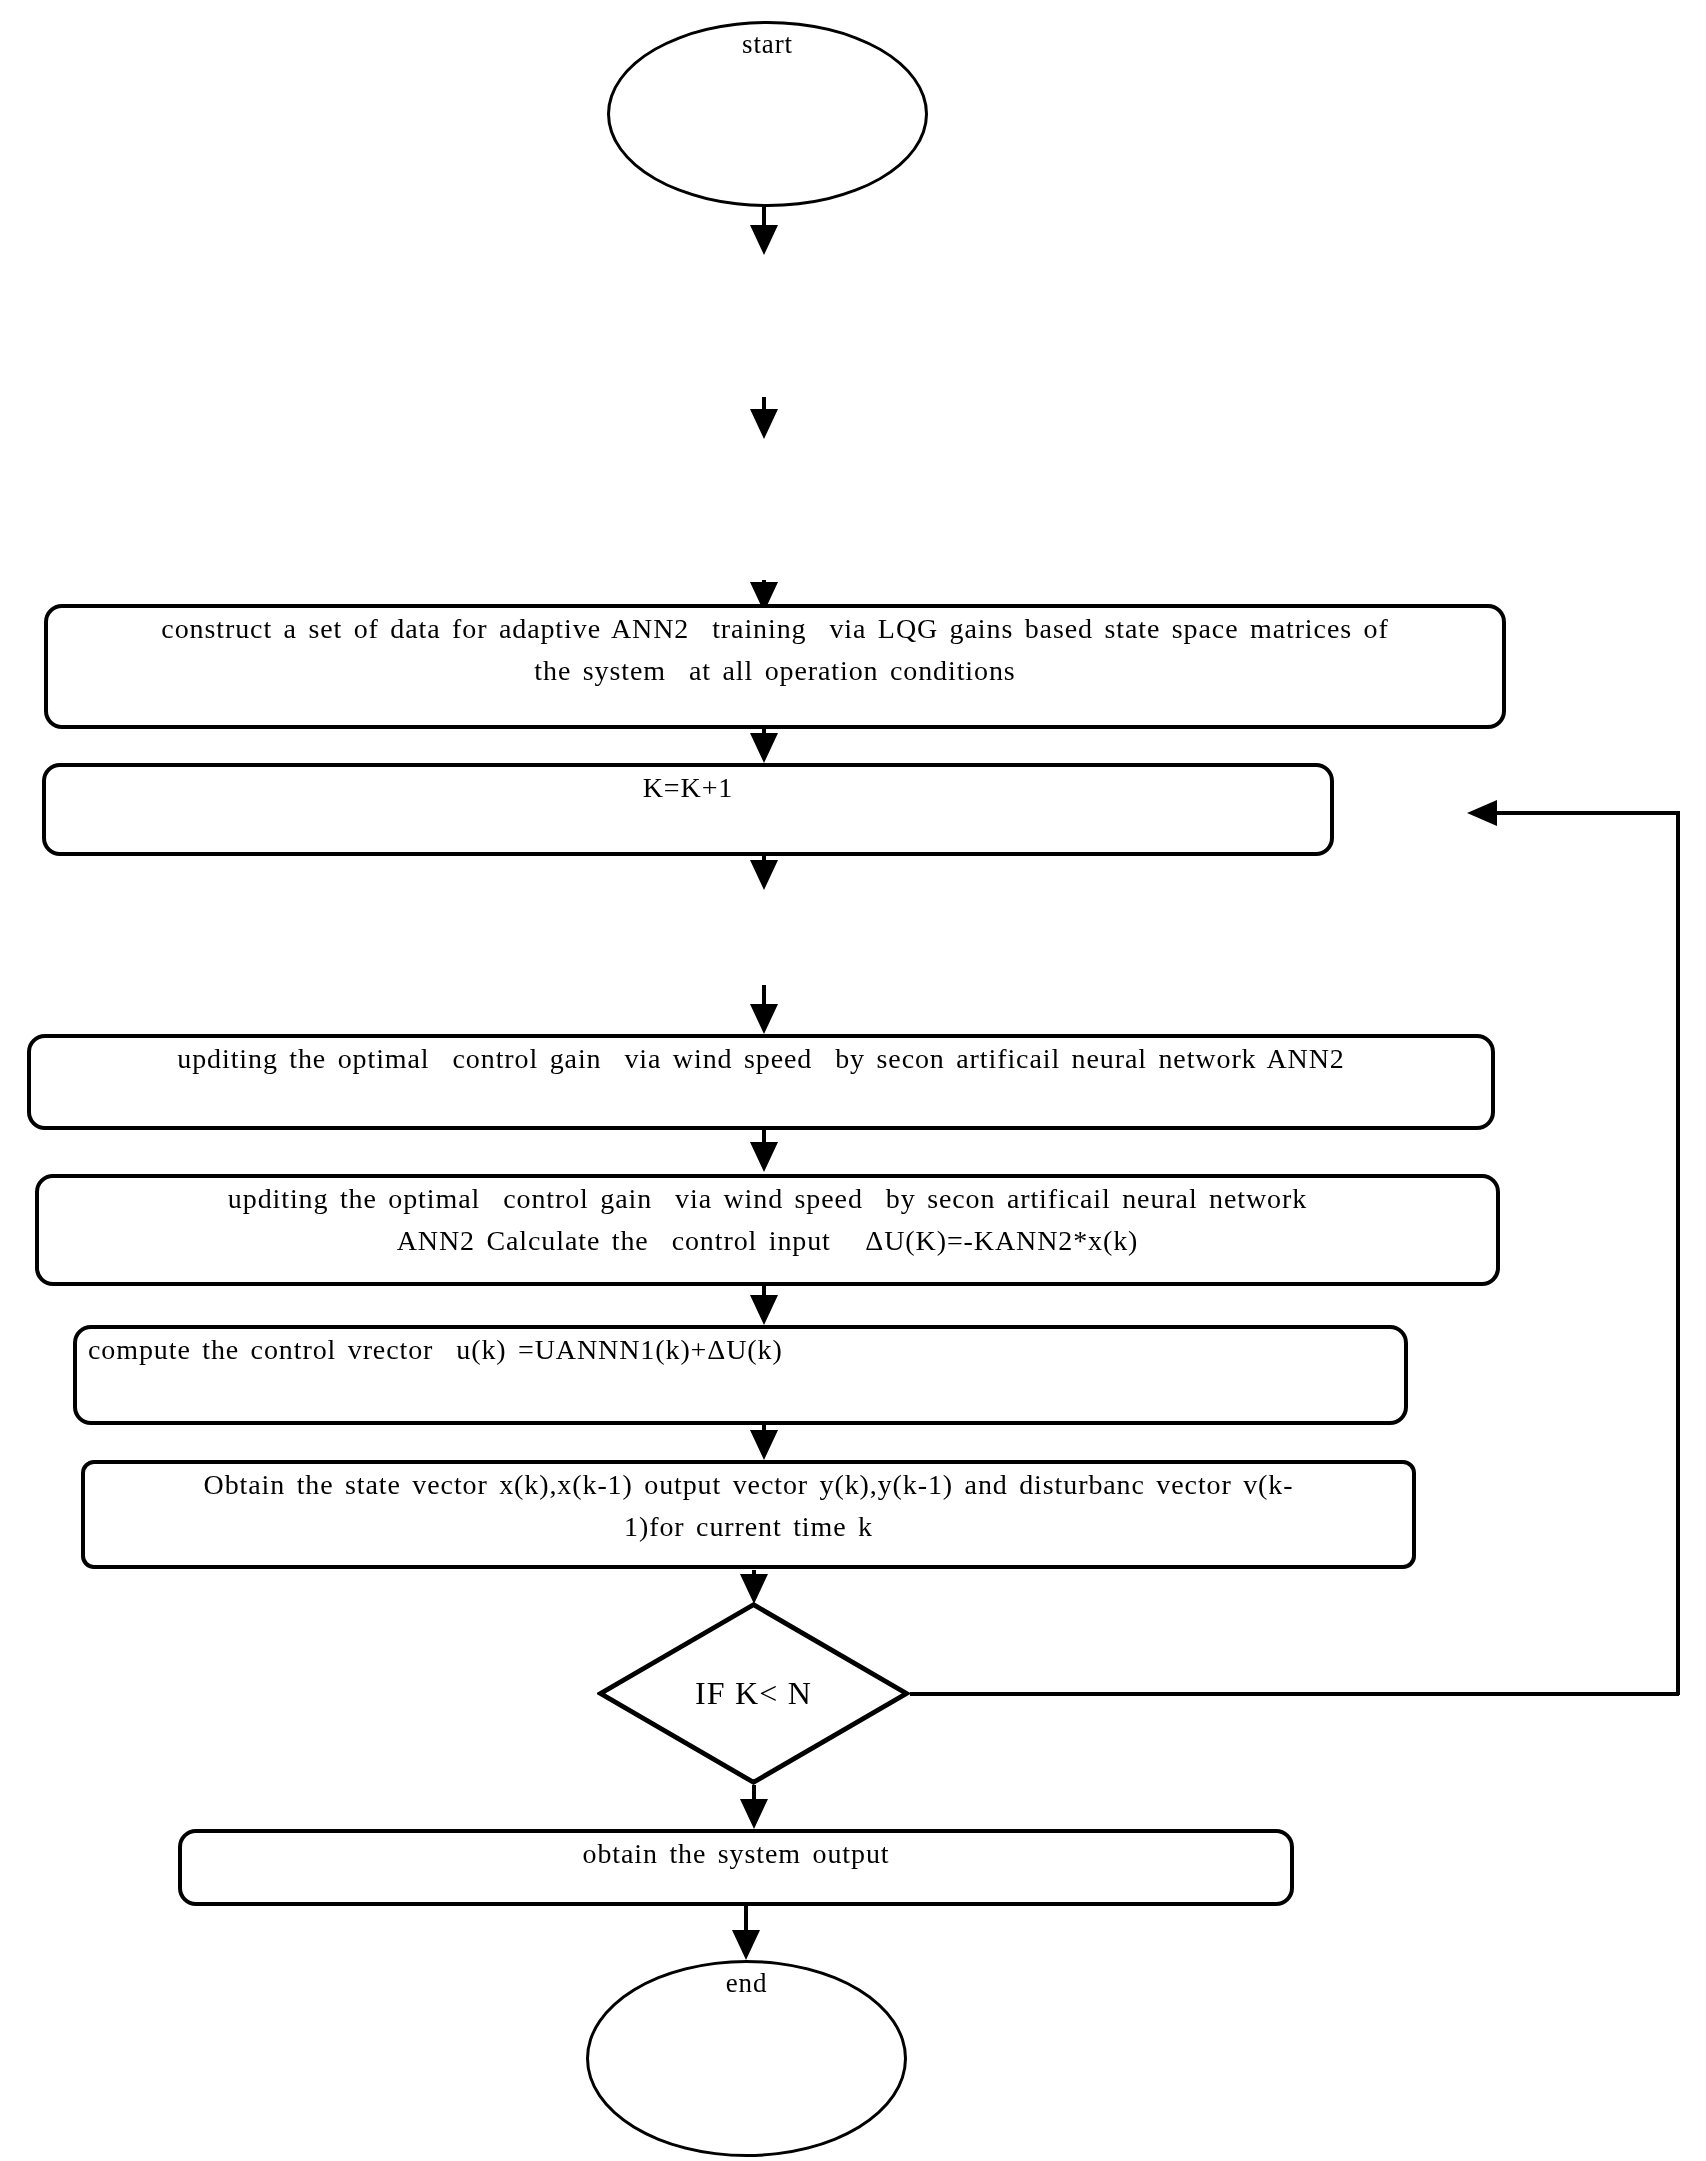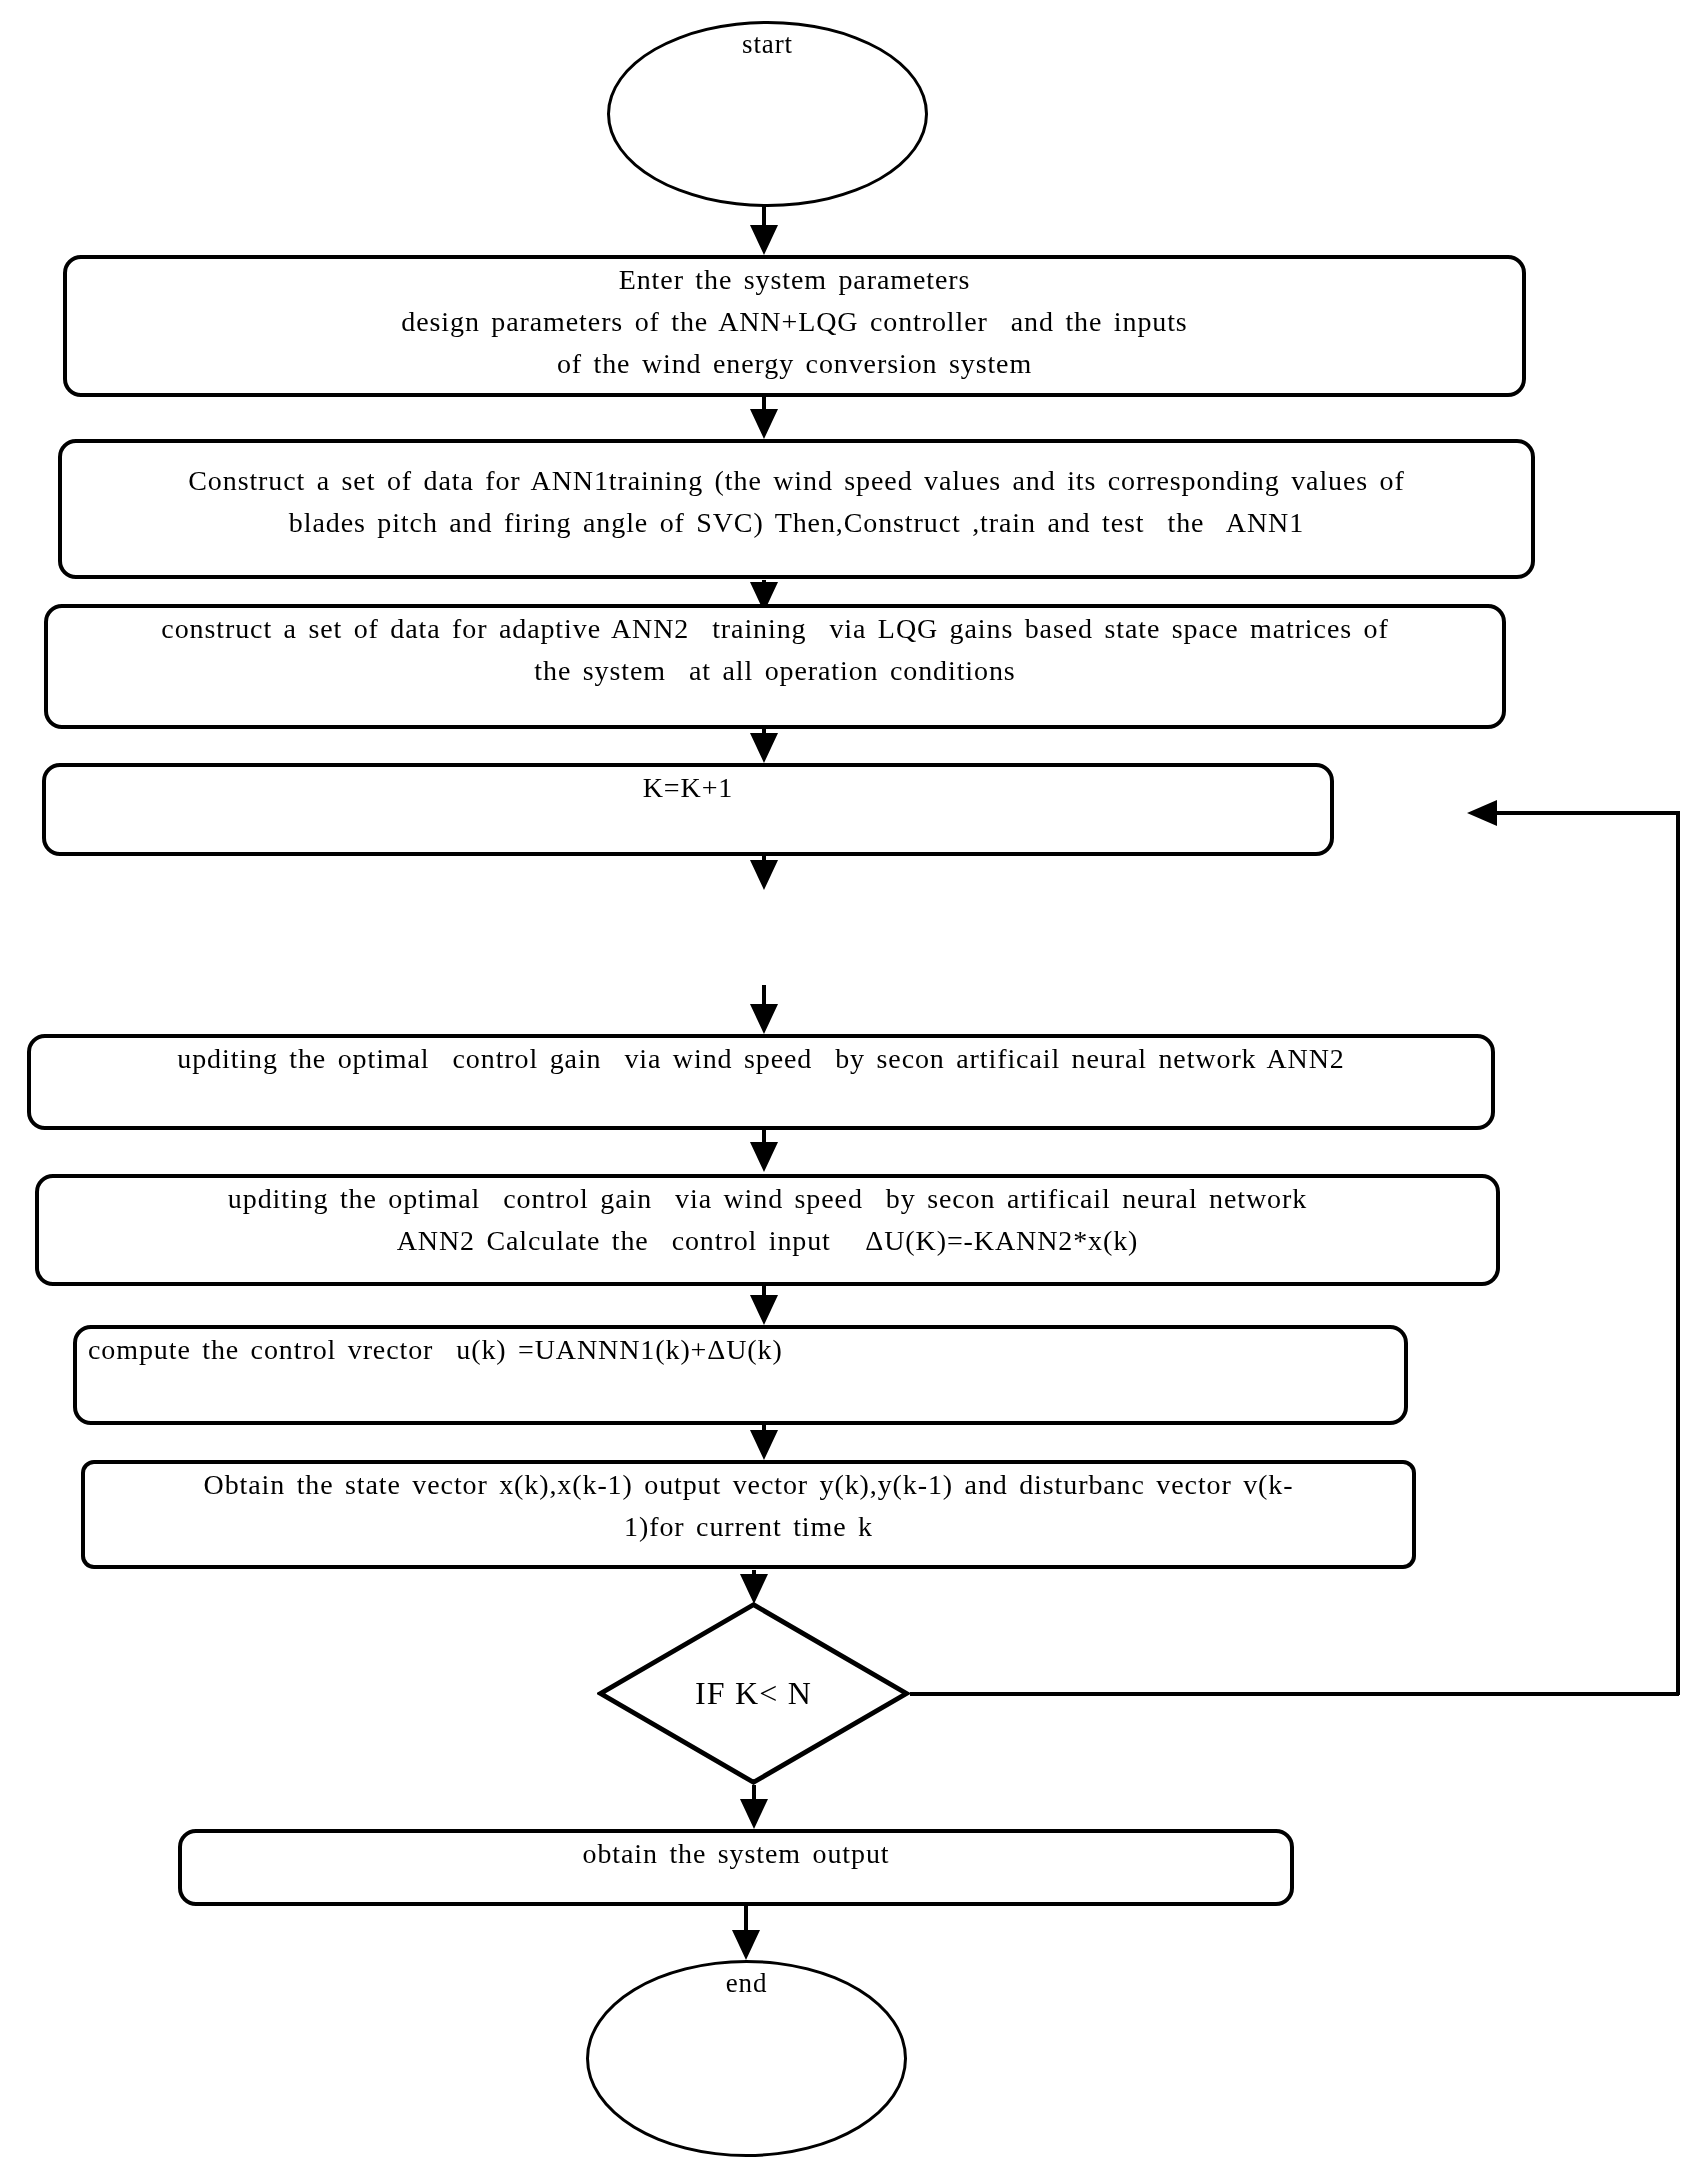"Enter the system parameters" div.node { html: <div> <span>Enter the system parameters</span> <span>design parameters of the ANN+LQG controller and the inputs</span> <span>of the wind energy conversion system</span> </div> -> none }
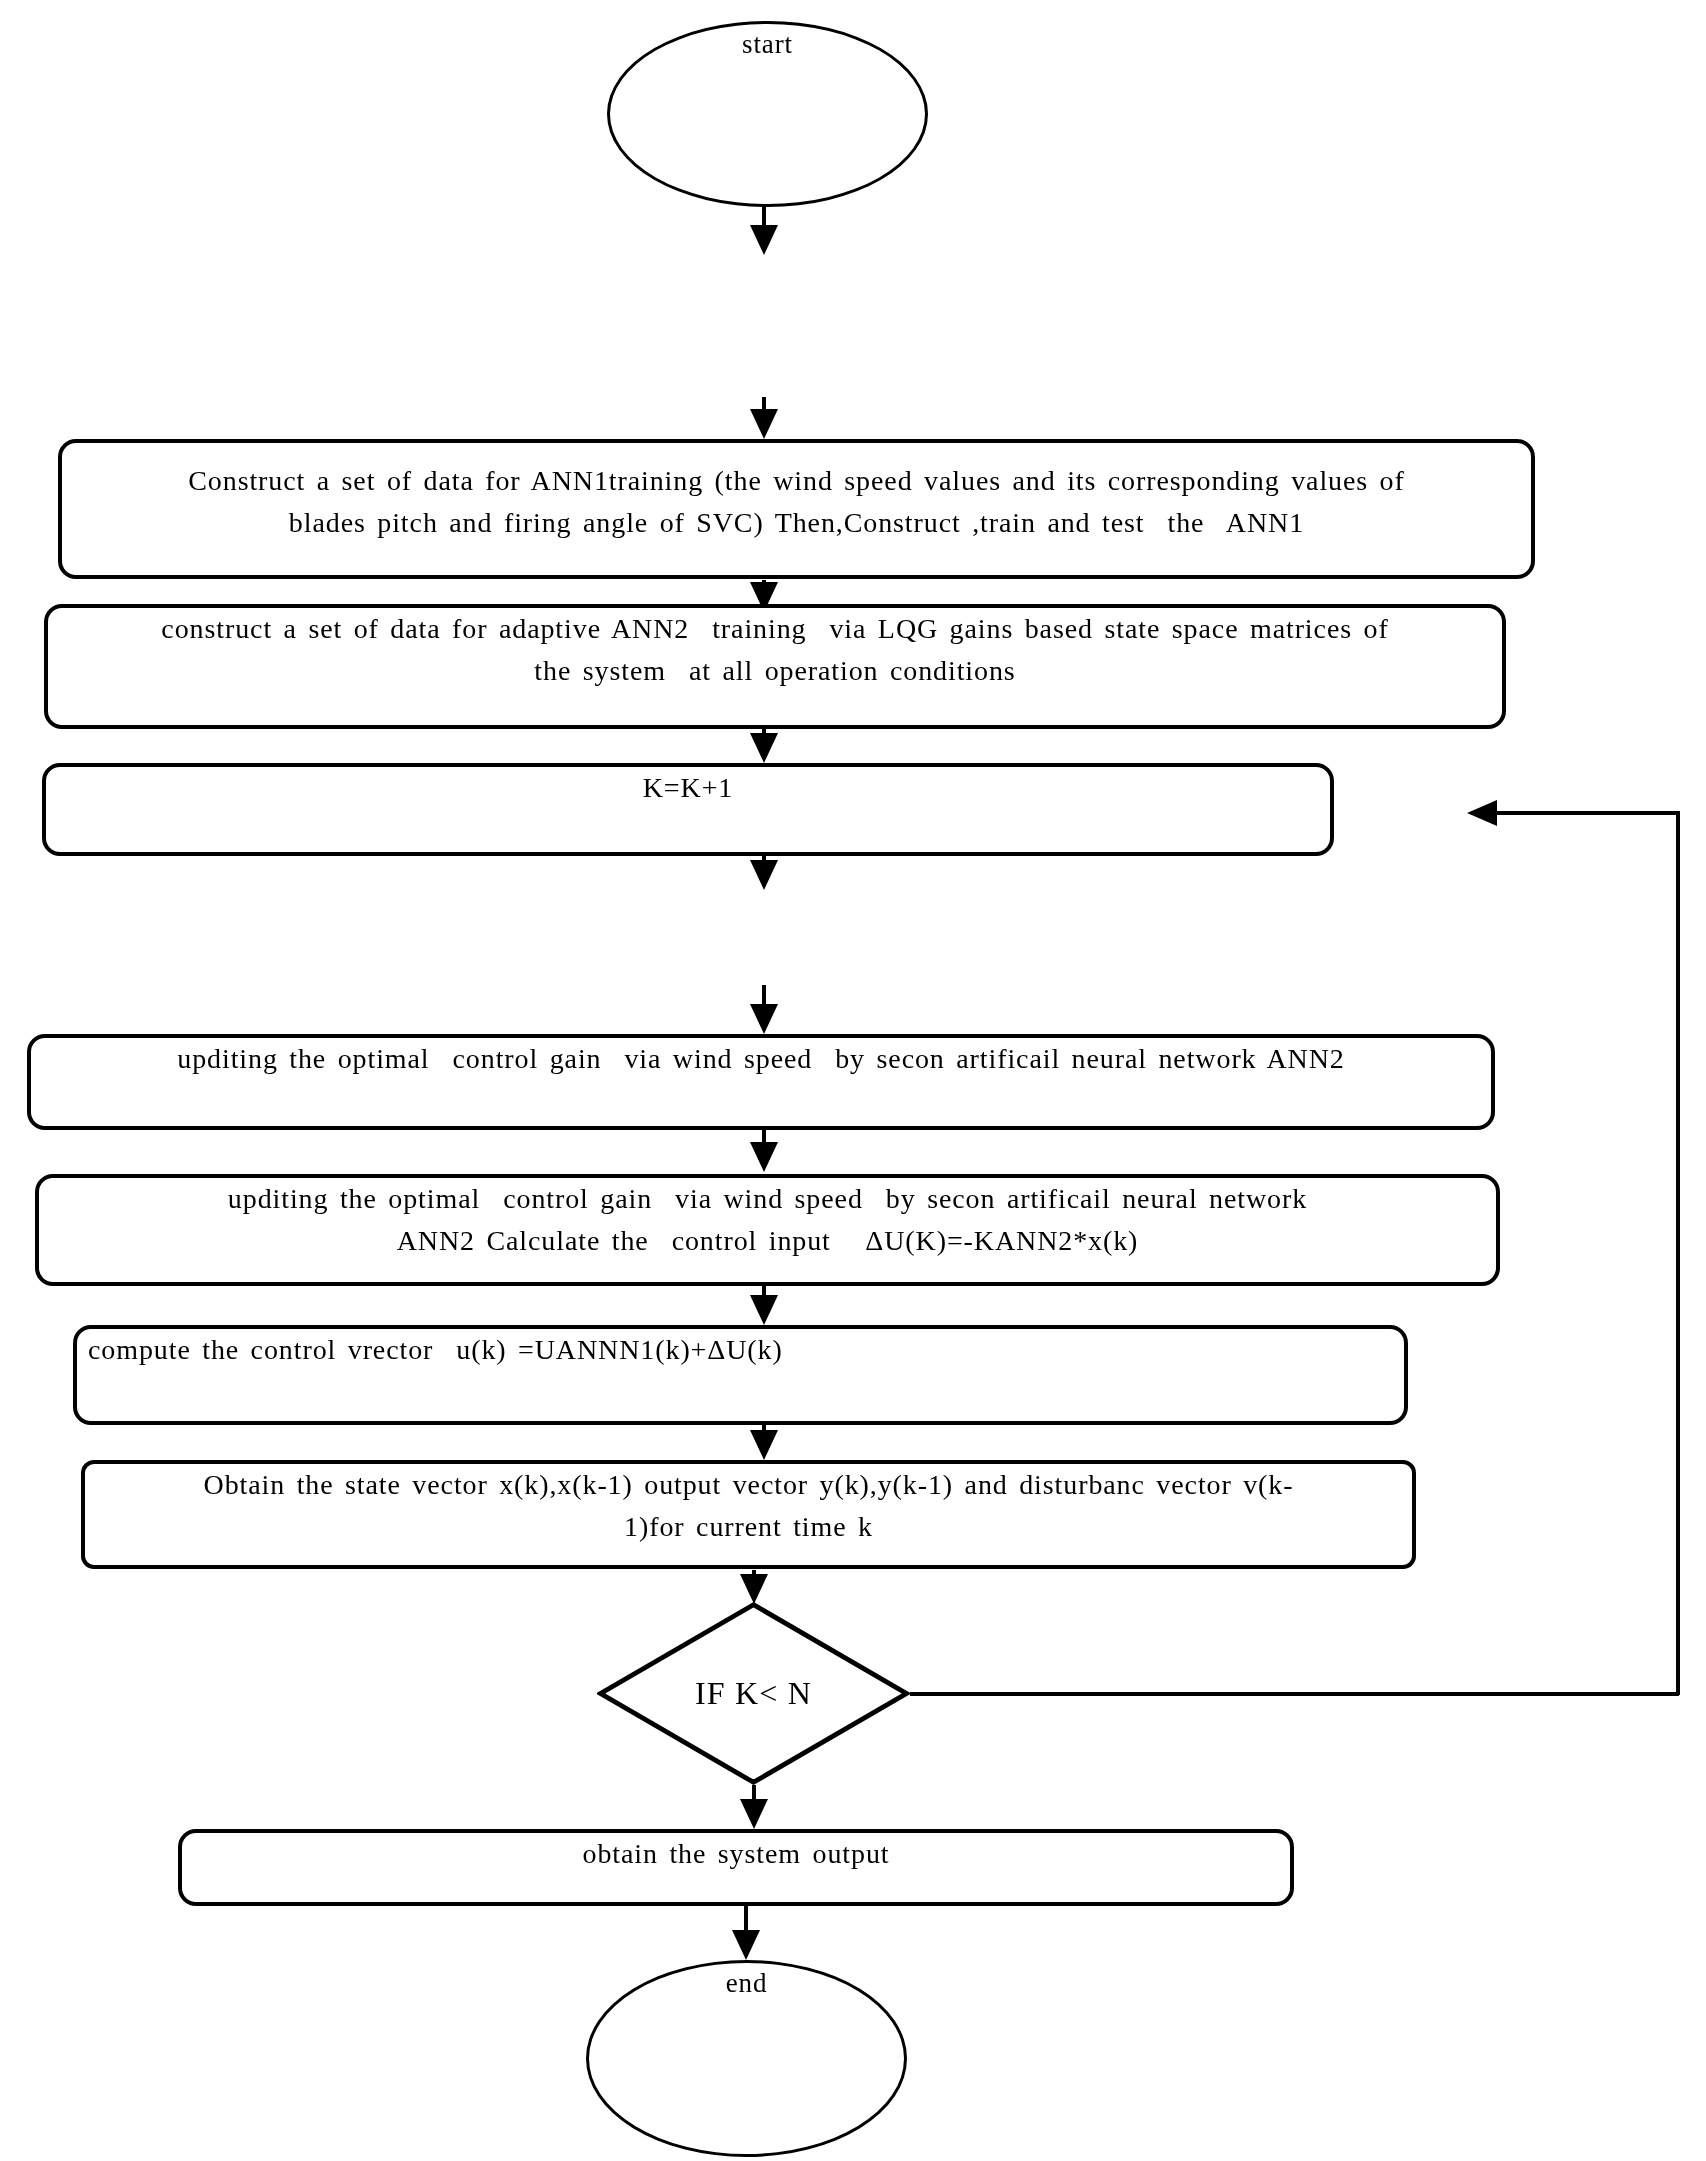"Construct a set of data for ANN1training" div.node { html: <div> <span>Construct a set of data for ANN1training (the wind speed values and its corresponding values of</span> <span>blades pitch and firing angle of SVC) Then,Construct ,train and test the ANN1</span> </div> -> none }
